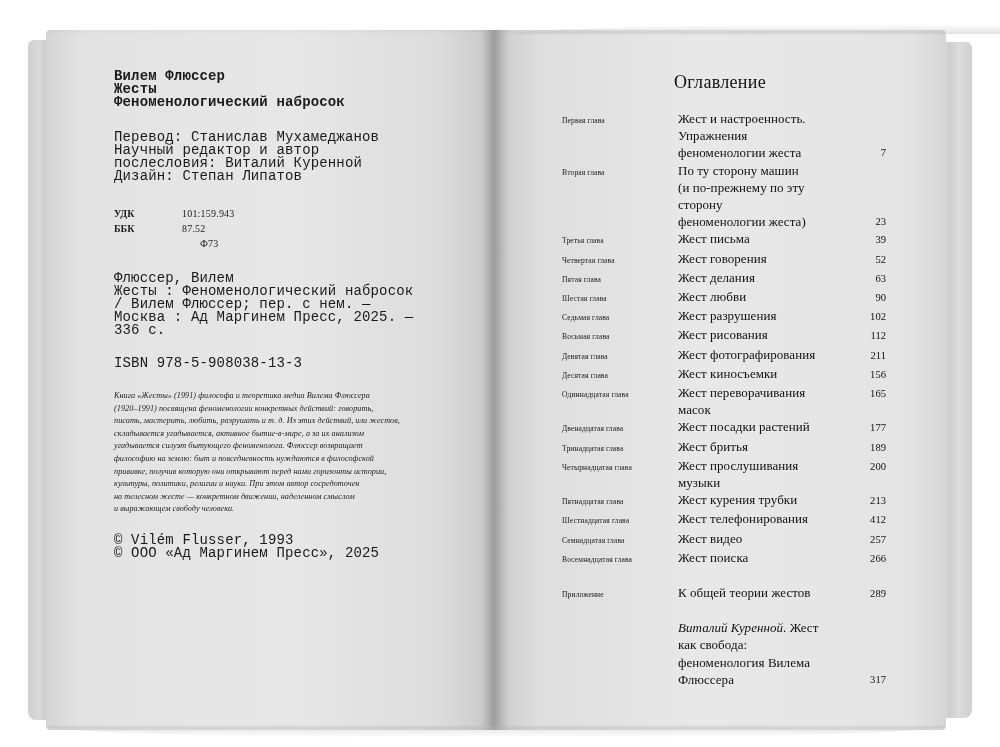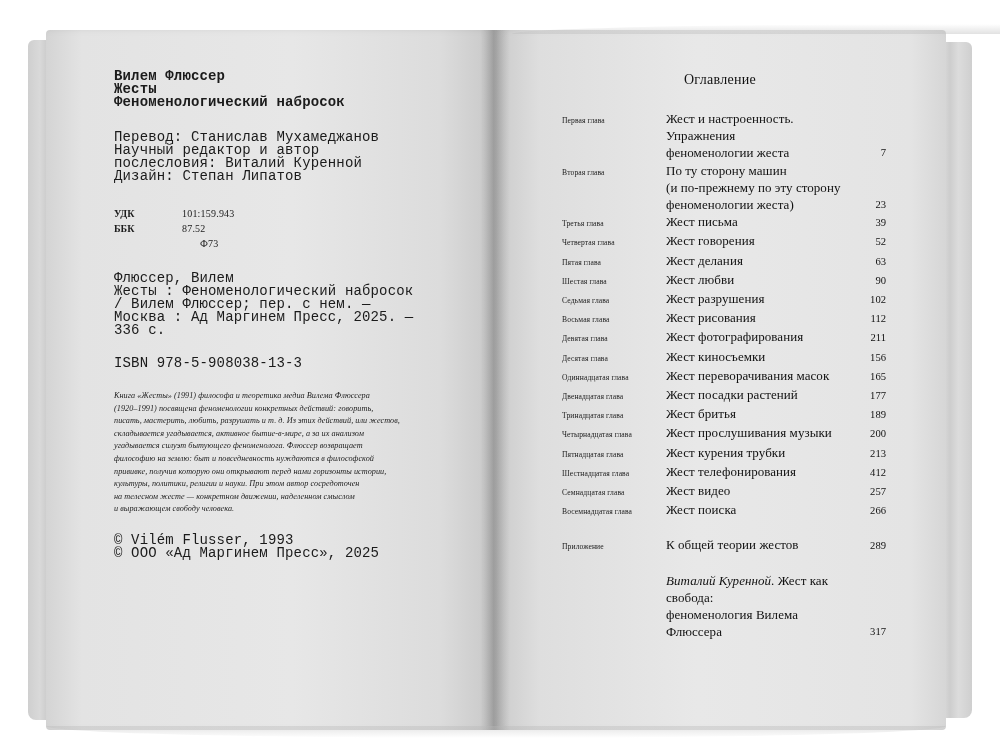"Оглавление" .toc-title { font-size: 14px -> 18px }
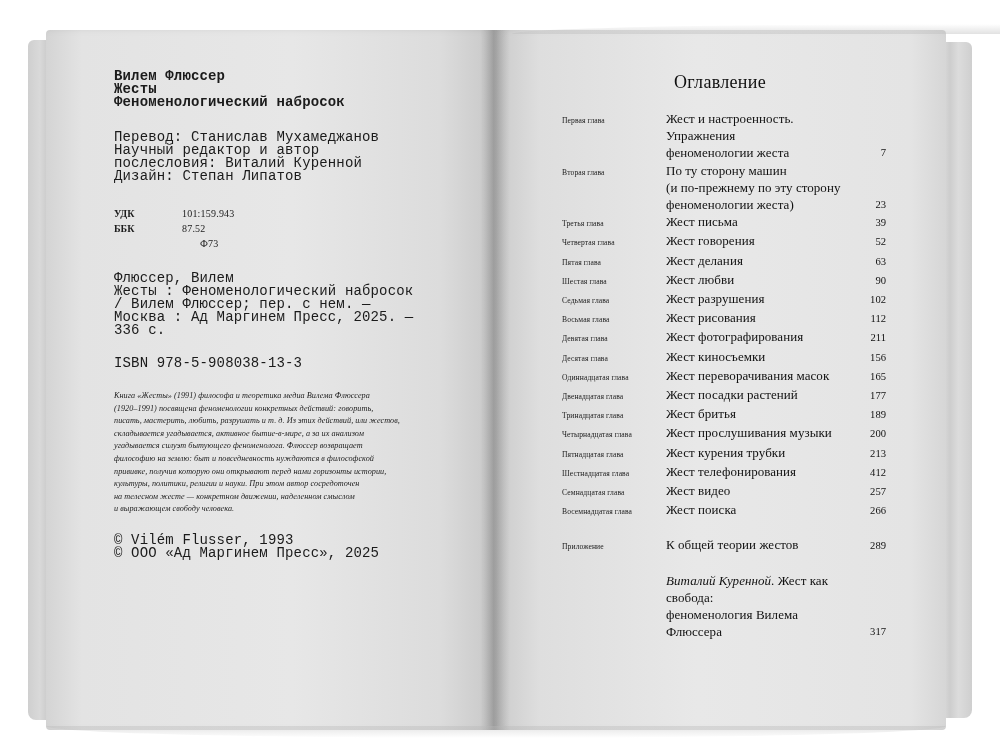"Первая глава" .toc-row { column-gap: 8px -> 20px }
